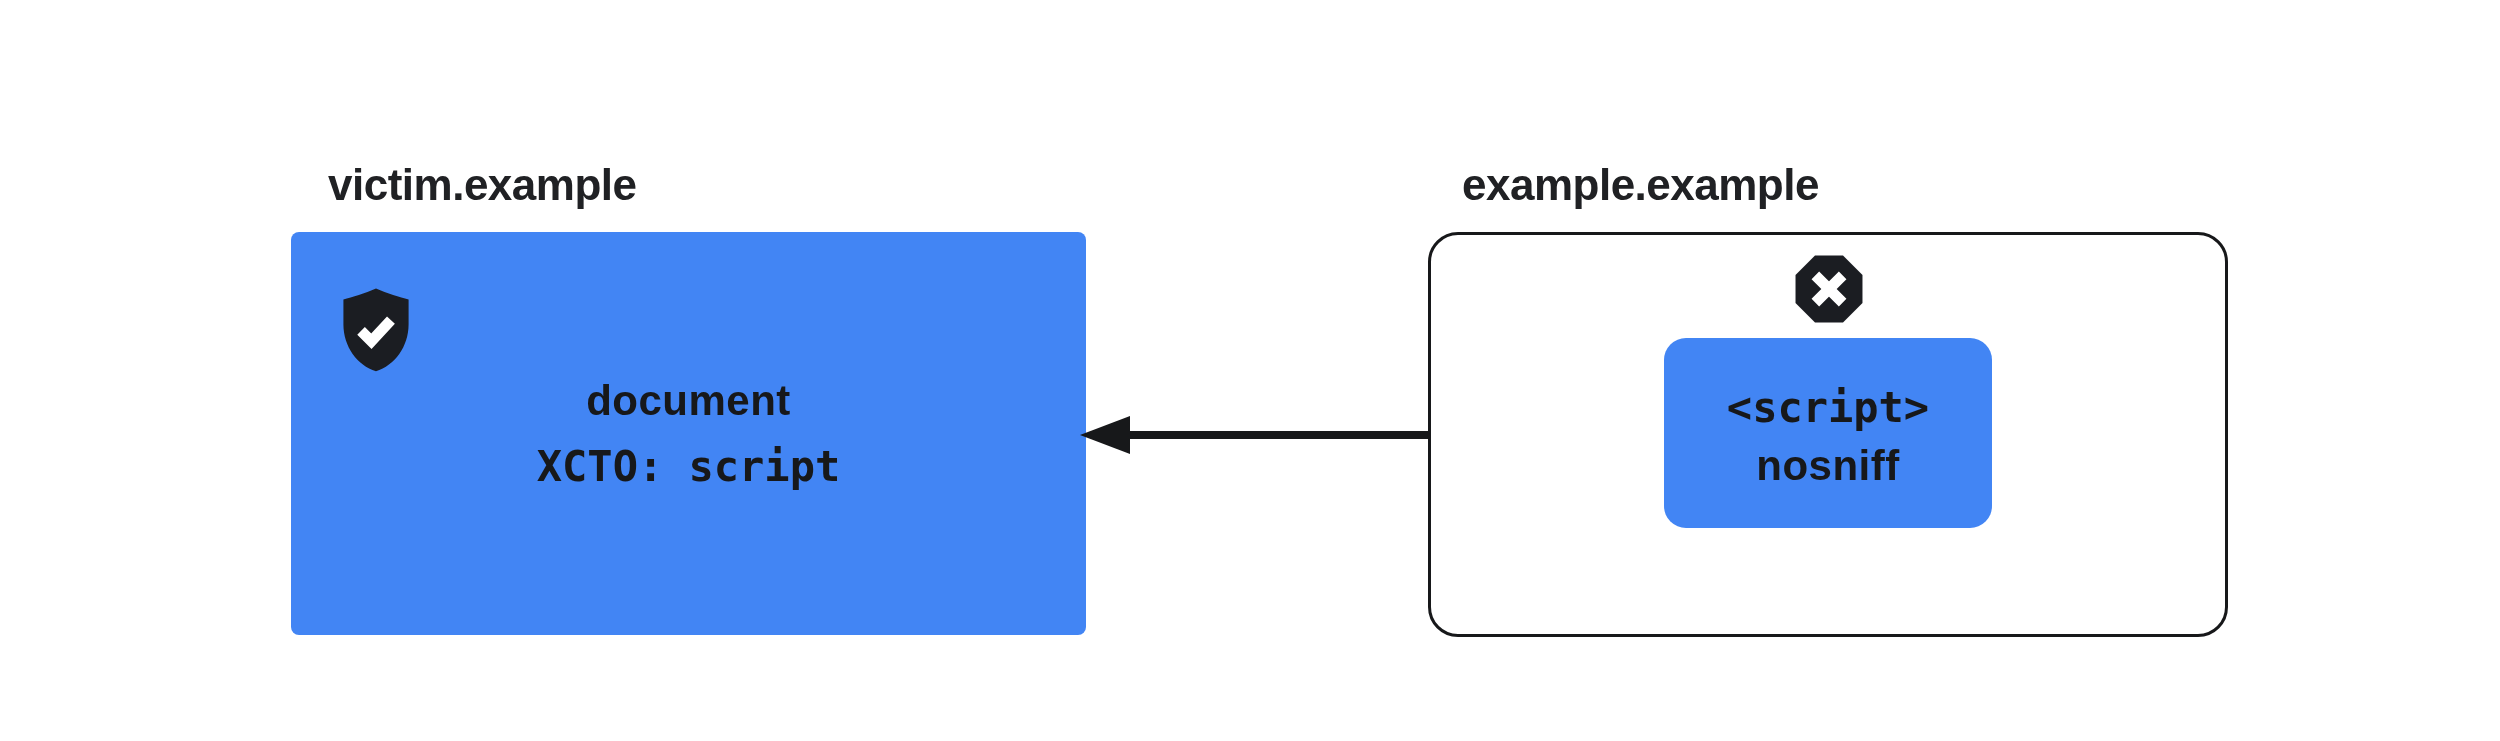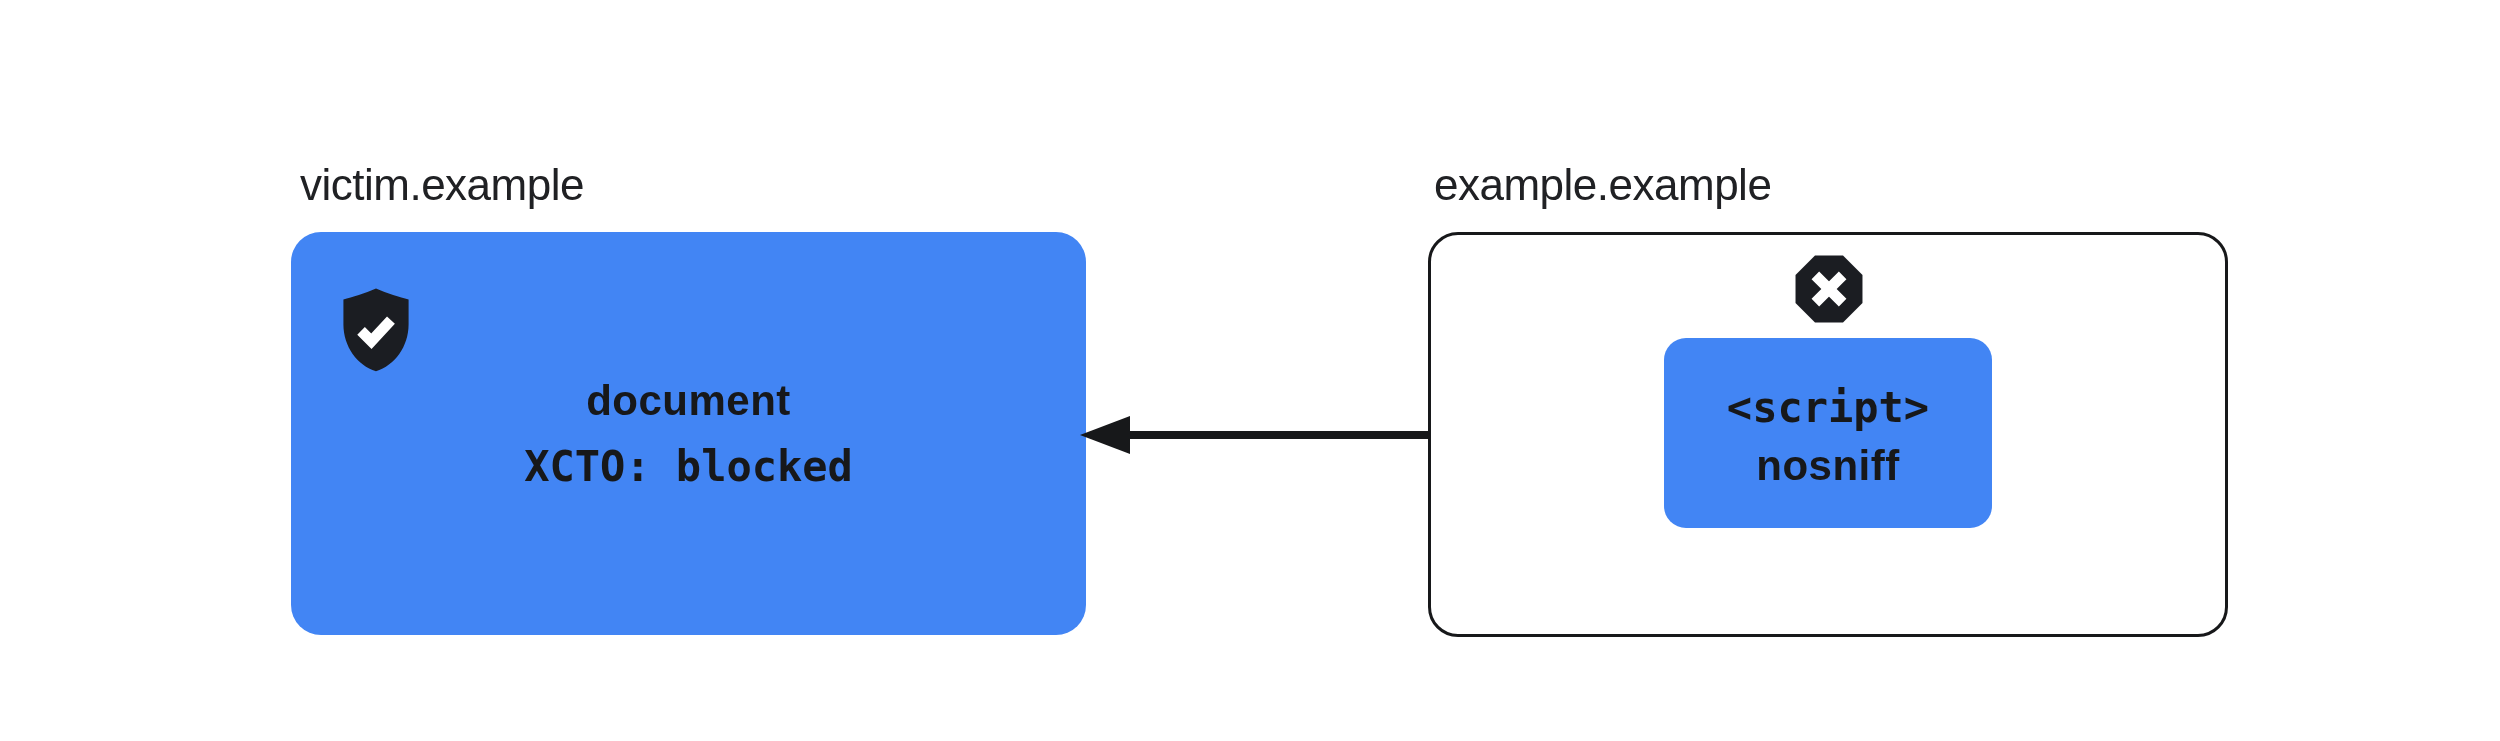"victim.example" .site-title { font-weight: 400 -> 700; margin-left: none -> 28px }
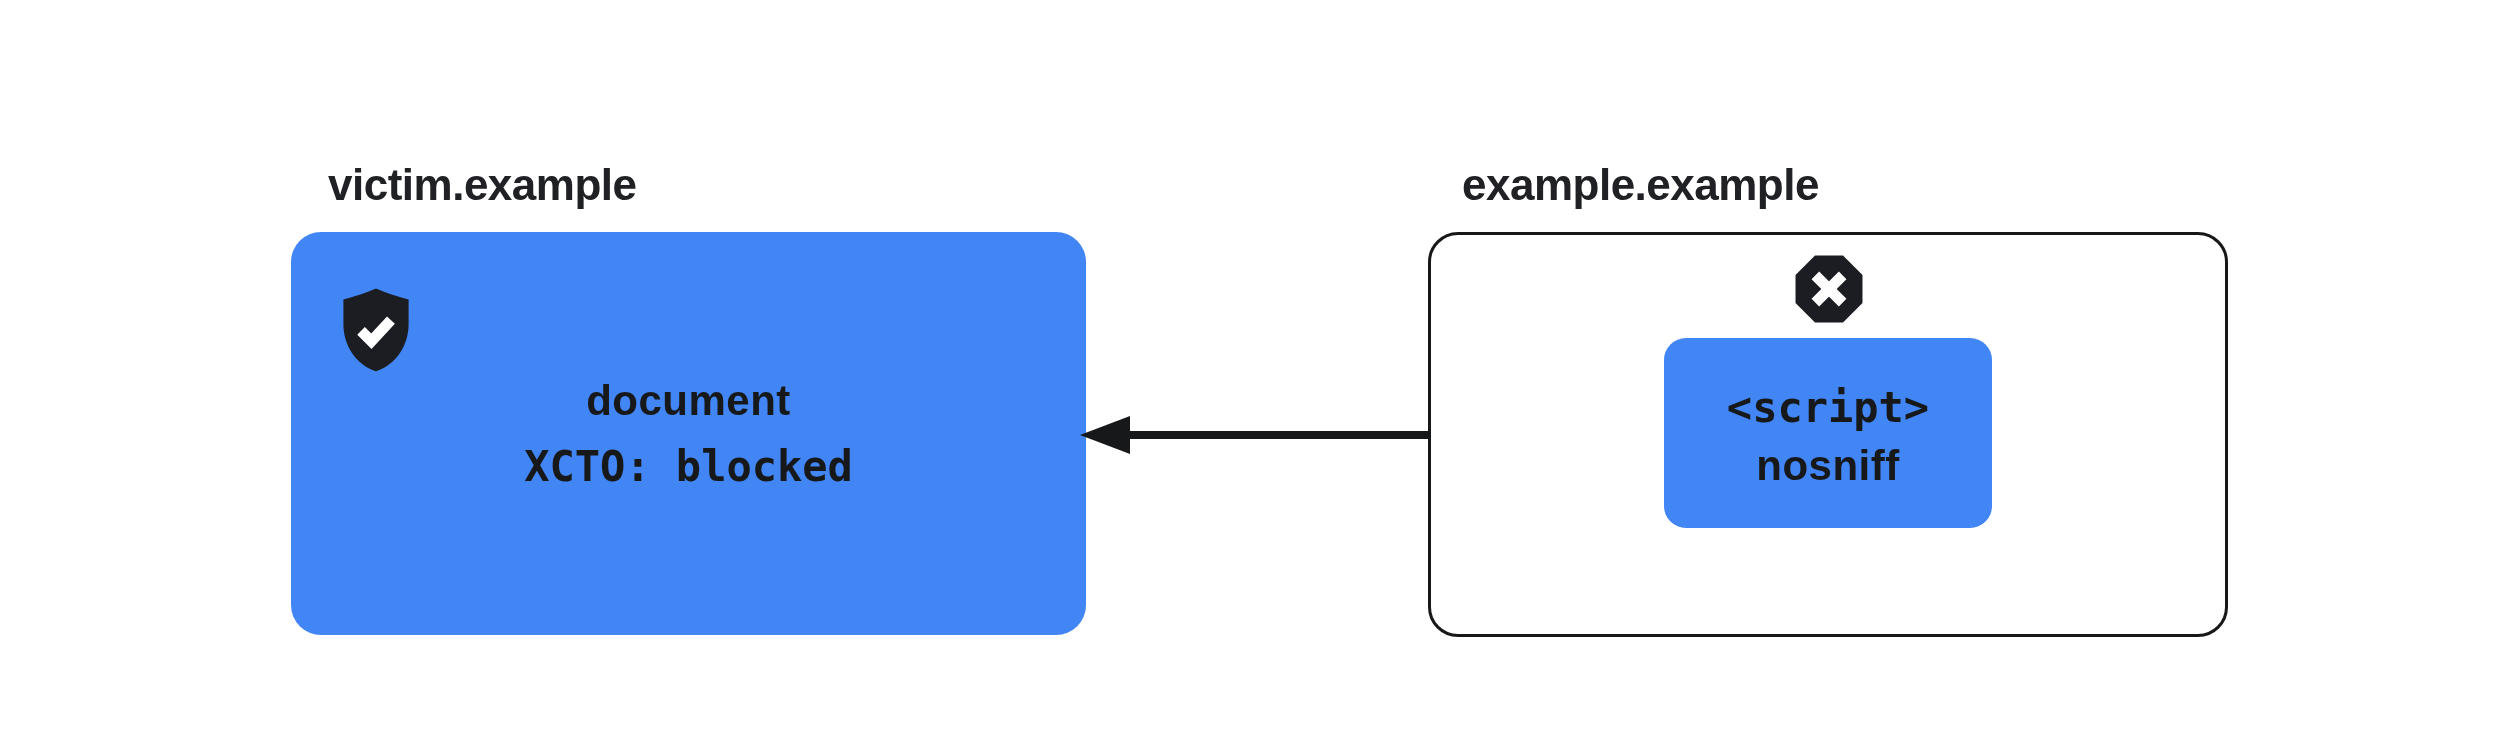"document" .victim-box { border-radius: 30px -> 8px }
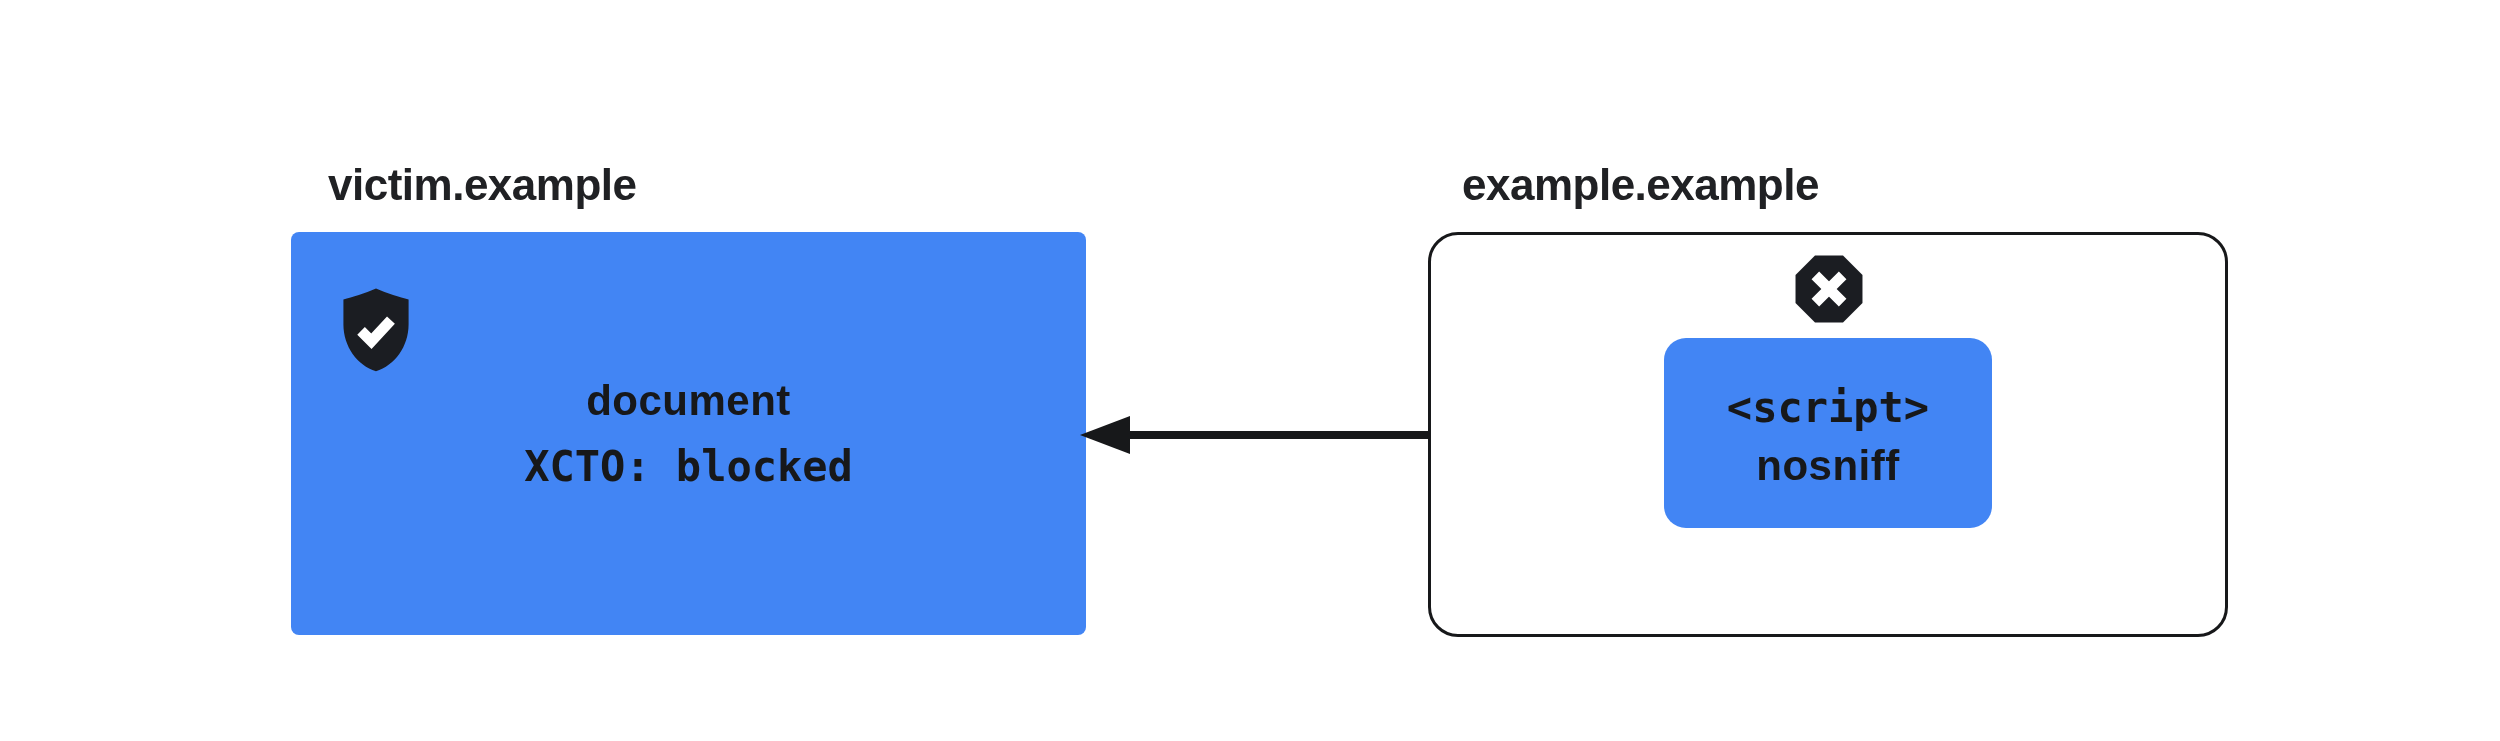"XCTO: blocked" div.line-mono { text: blocked -> script }
